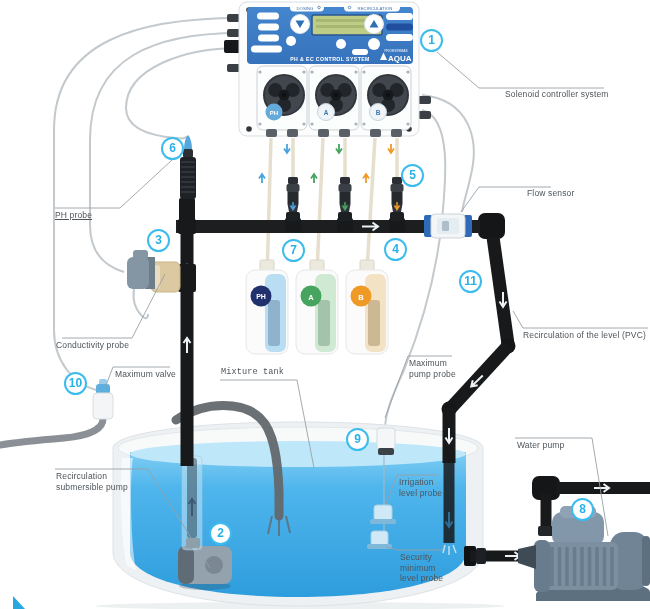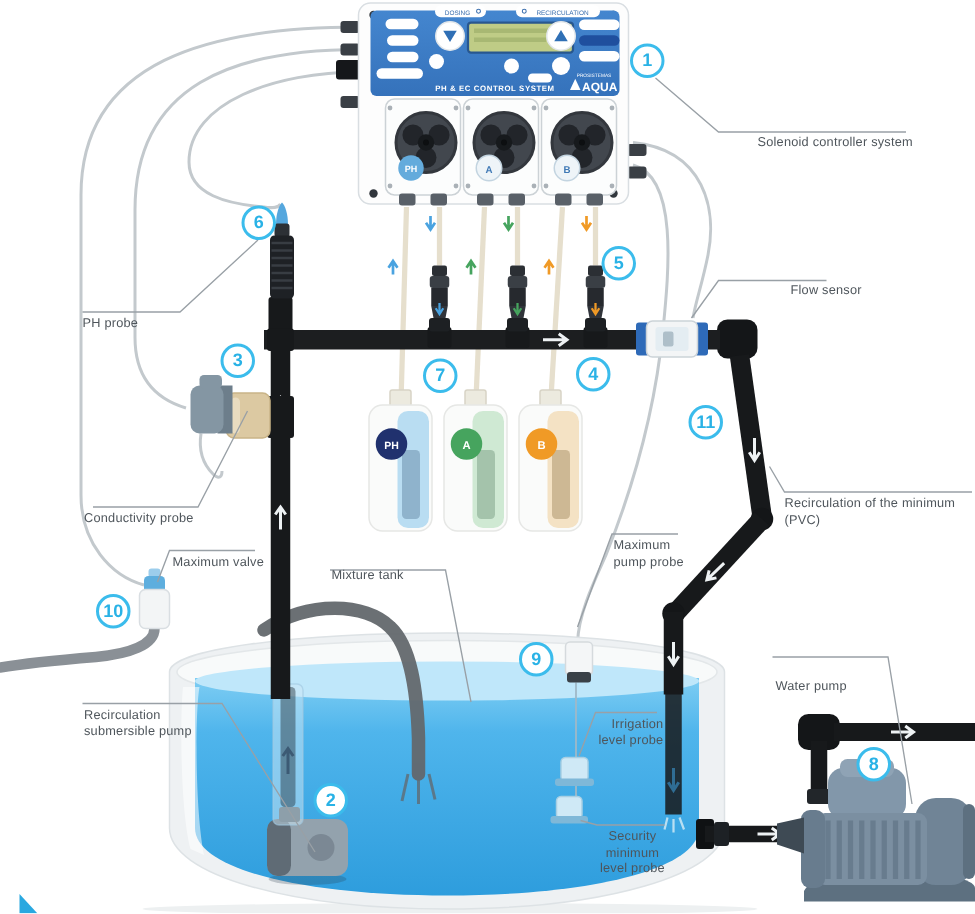"PH probe" div.lbl { text-decoration: none -> underline }
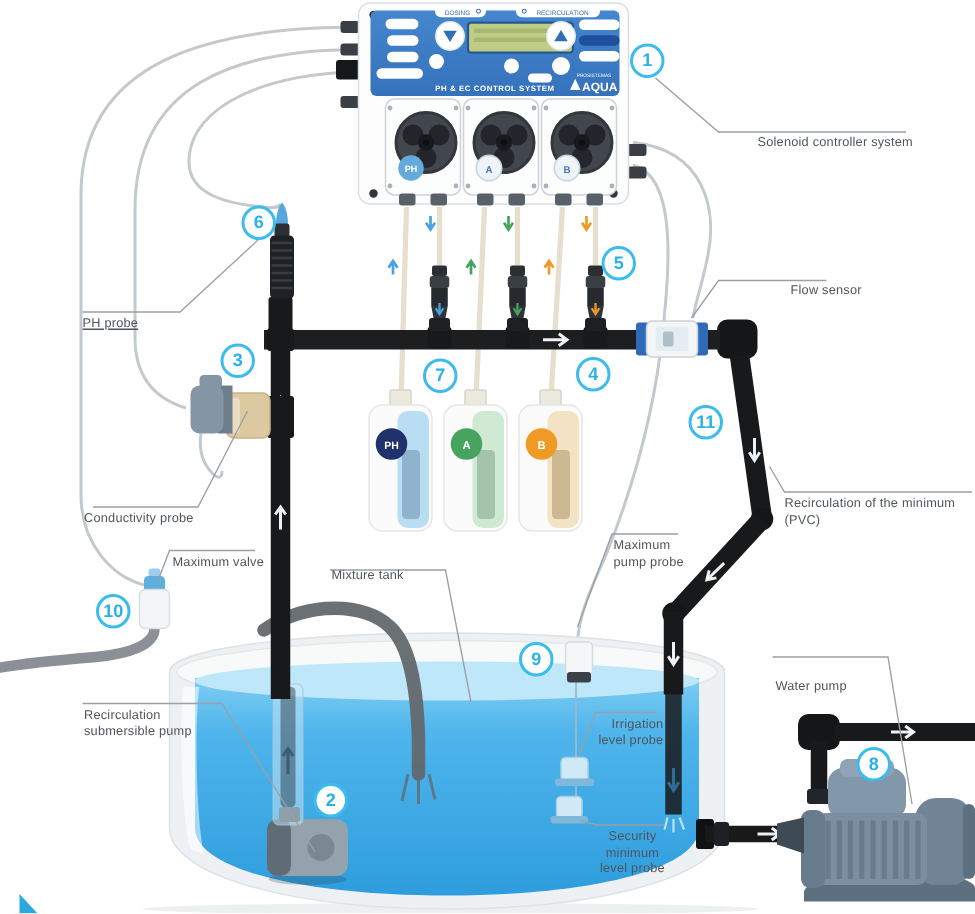"Recirculation of the minimum (PVC)" div.lbl { text: minimum -> level }
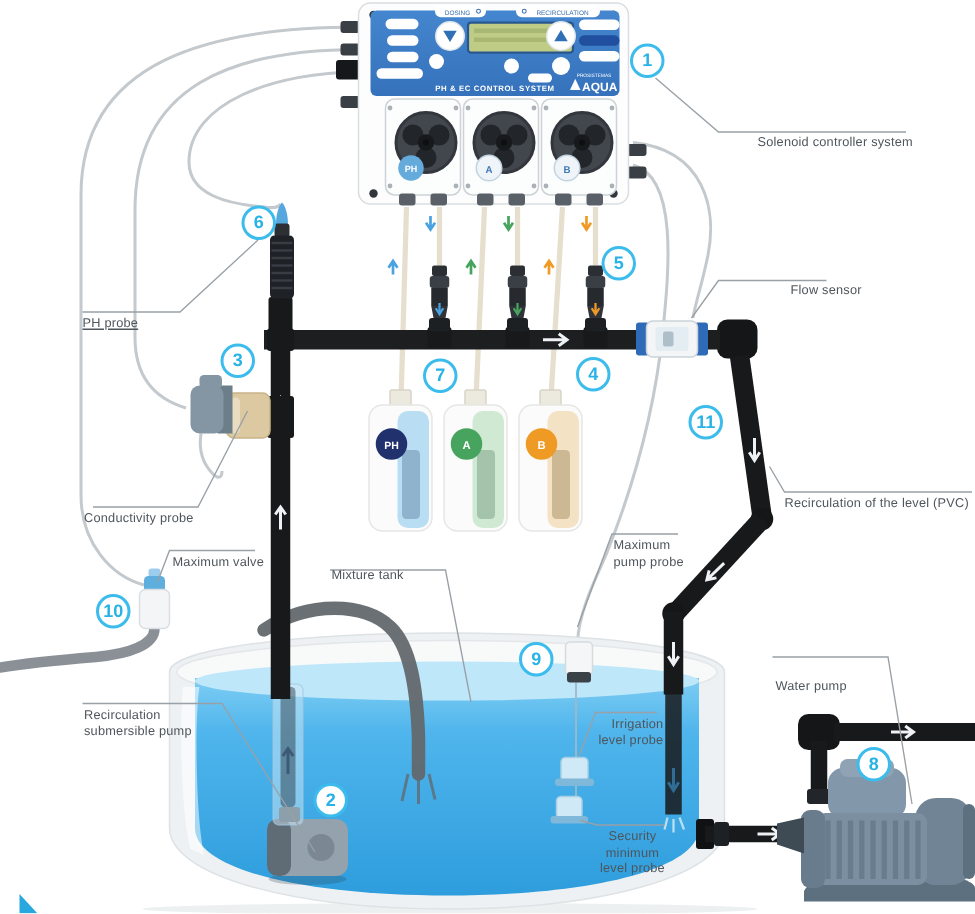"Mixture tank" div.lbl { font-family: none -> Liberation Mono, monospace; top: 378px -> 367px }
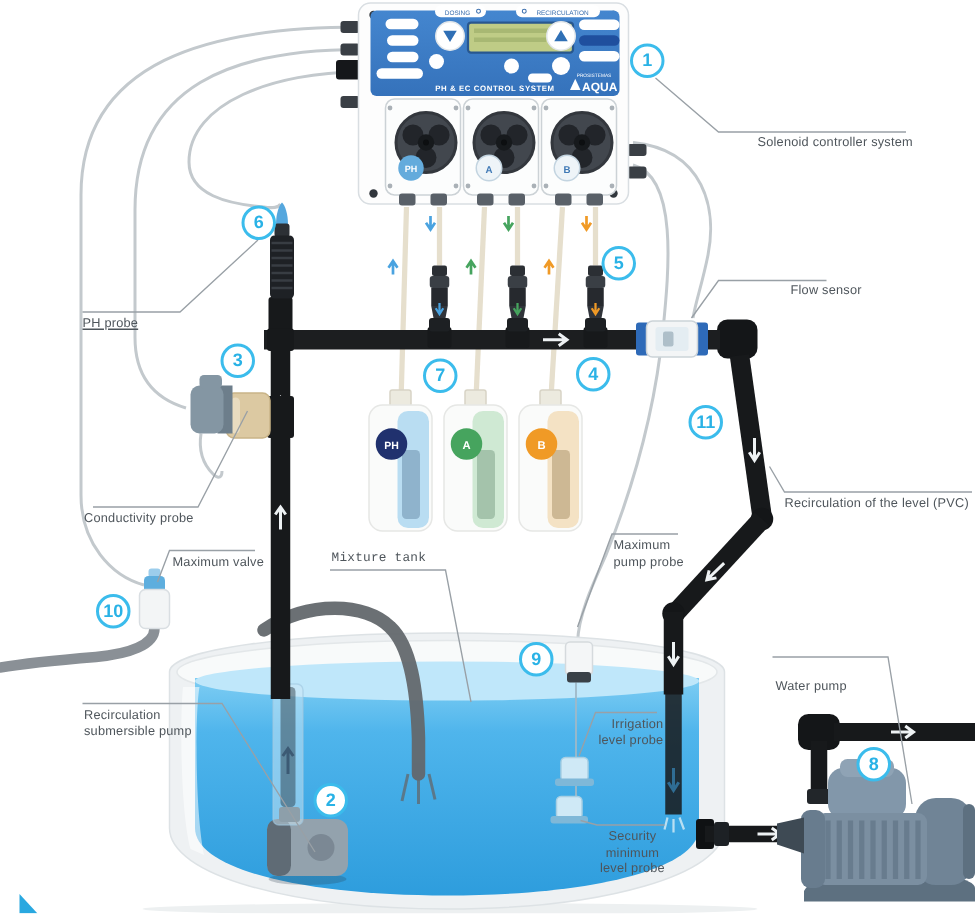"10" div.callout { margin-top: 24px -> none }
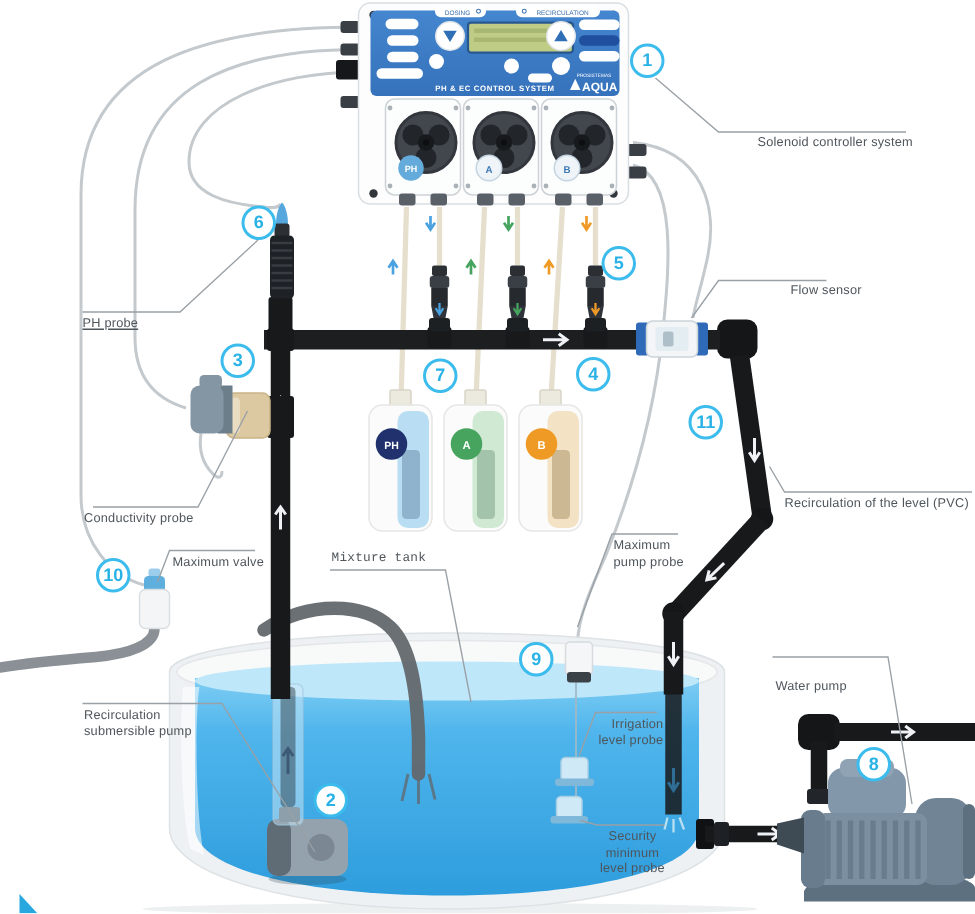"Water pump" div.lbl { top: 452px -> 440px }
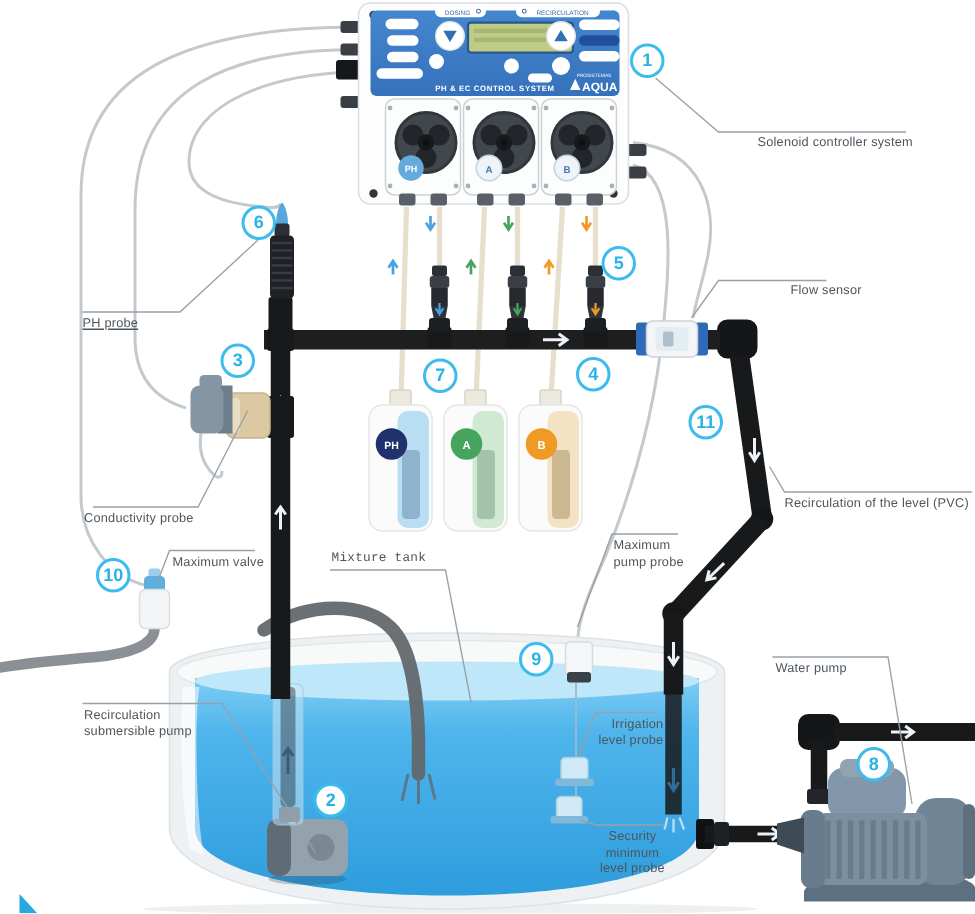"Irrigation" div.lbl { text-align: right -> none }
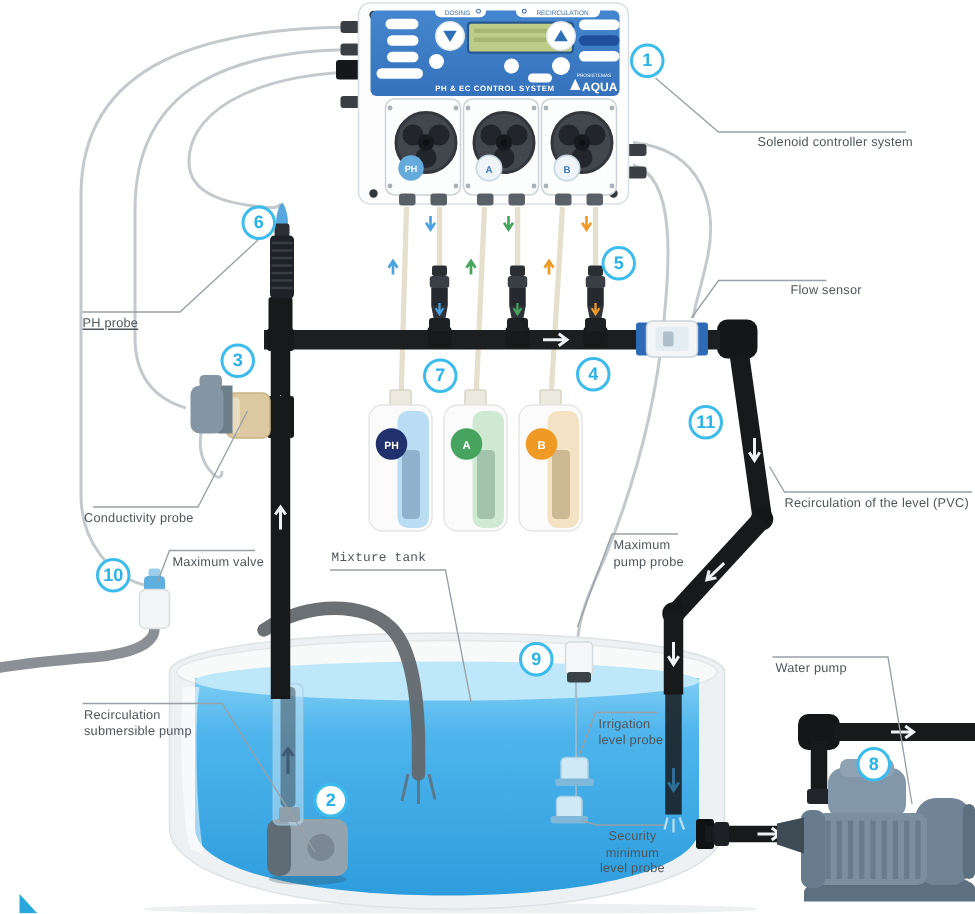"Security" div.lbl { text-align: center -> none }
